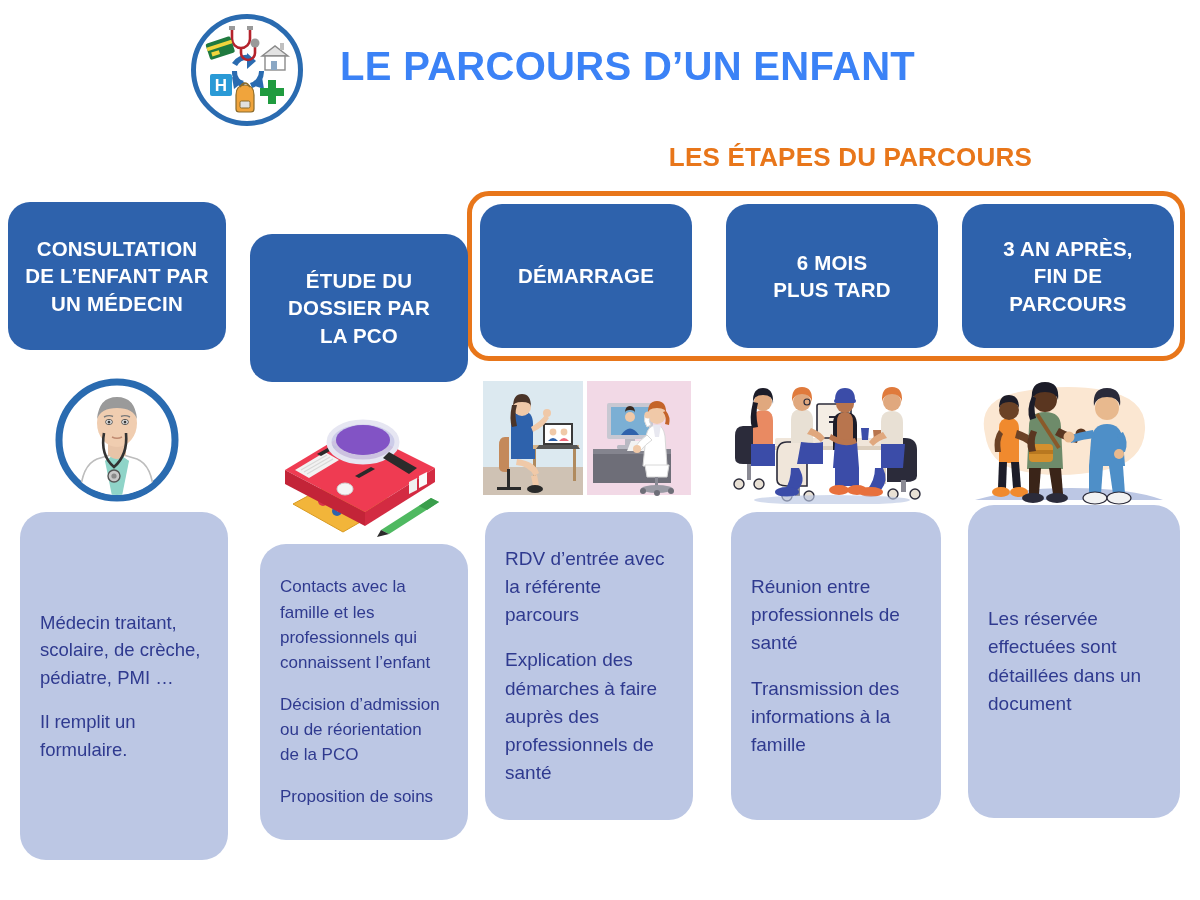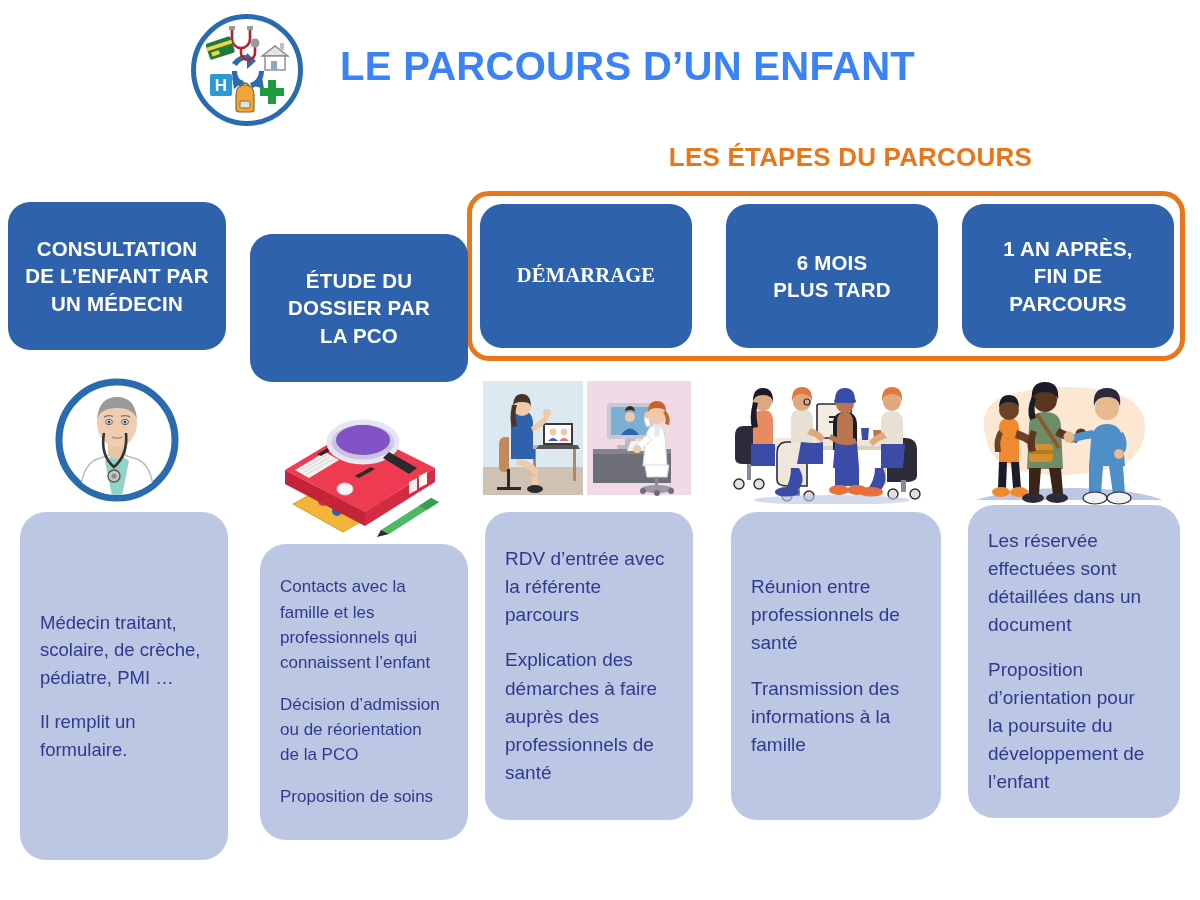"1 AN APRÈS," span.step-card-label { text: 1 -> 3 }
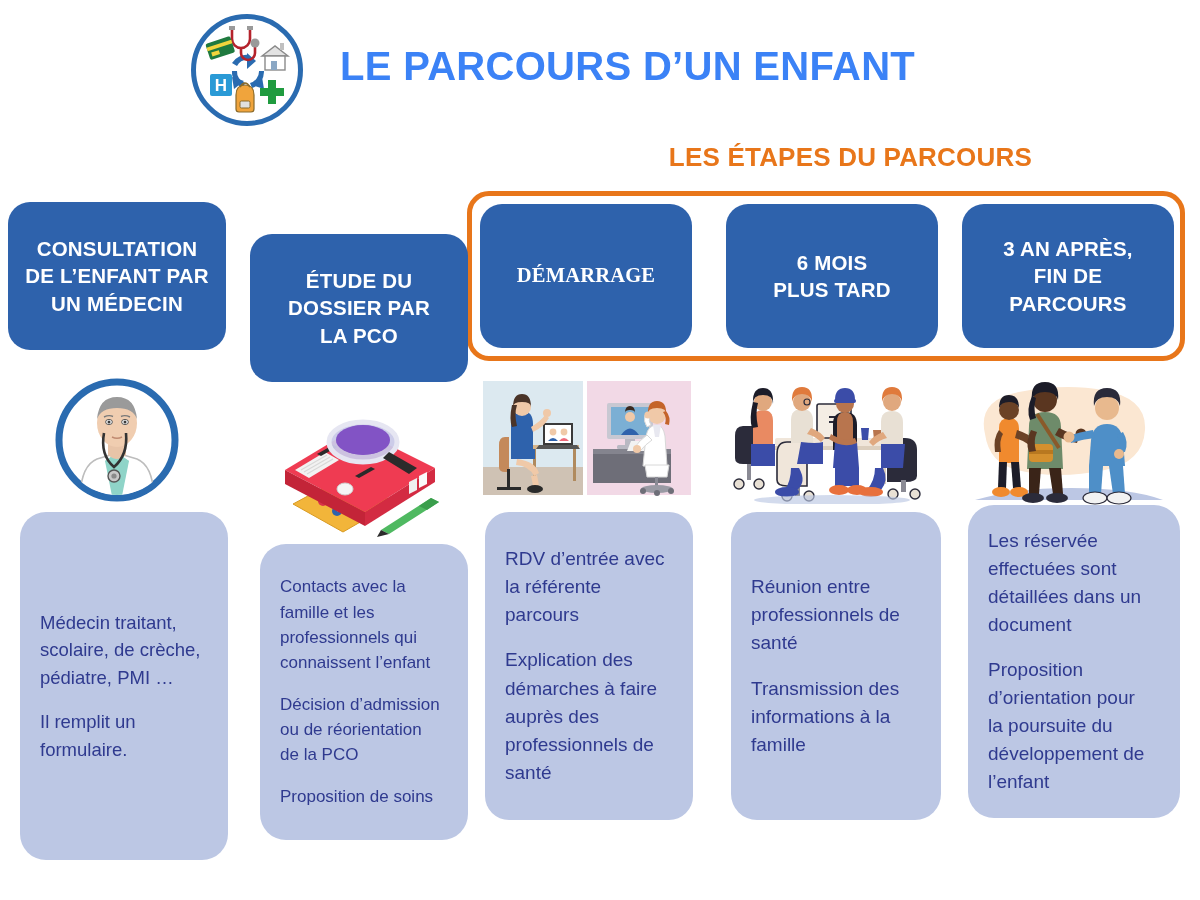"DÉMARRAGE" .col-2 .step-card { font-family: Liberation Serif, serif -> none }
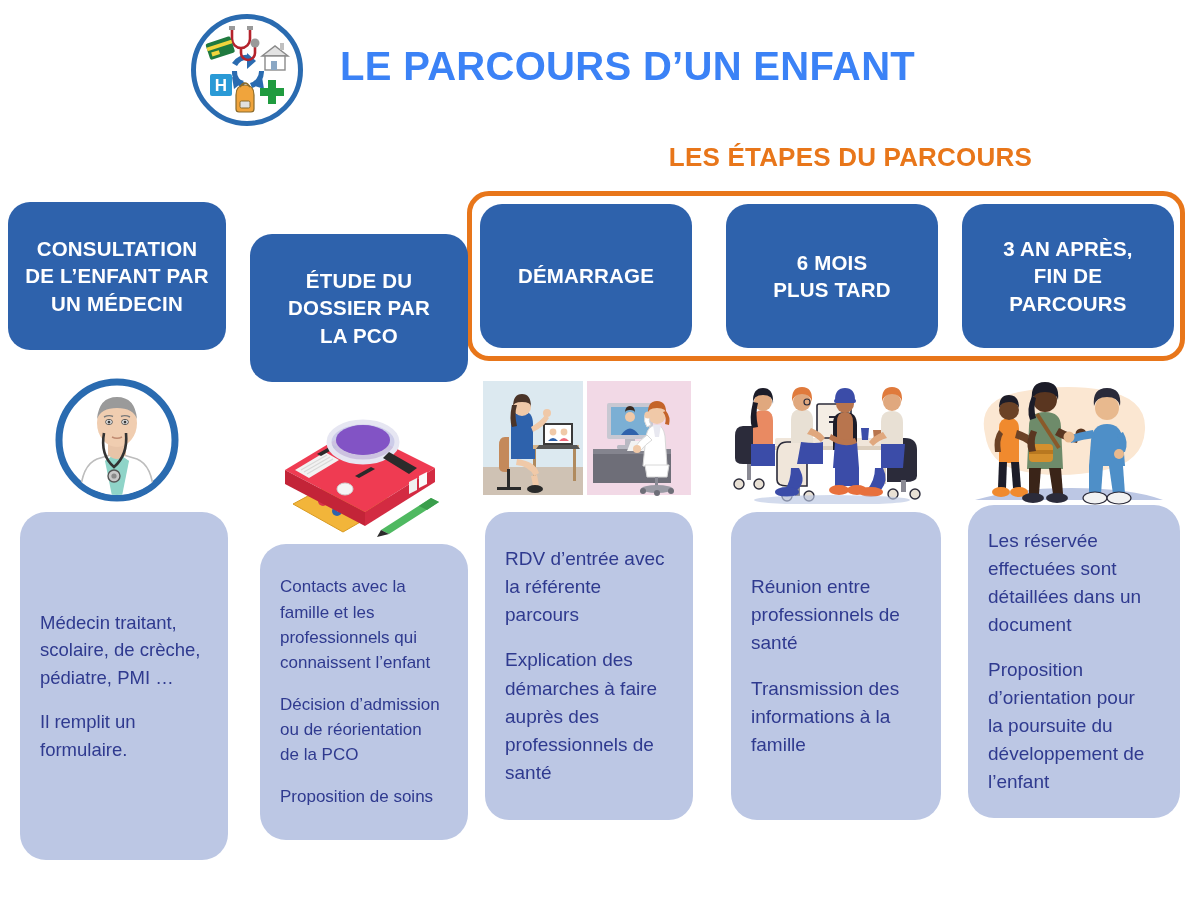"Proposition" div.body-text { html: <div>Proposition d’orientation pour la poursuite du développement de l’enfant</div> -> none }
